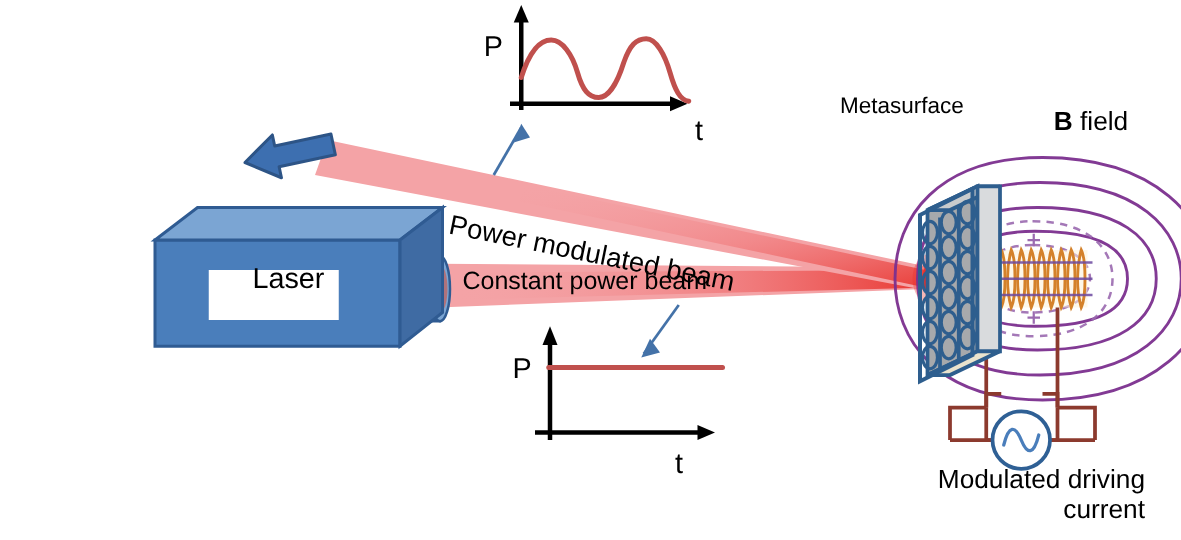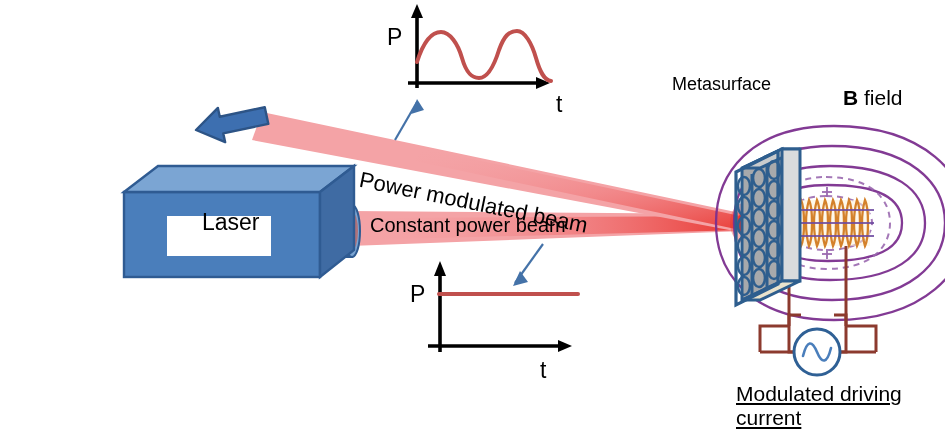"Modulated driving" div.lbl { text-align: left -> right; text-decoration: underline -> none; top: 382px -> 372px }
